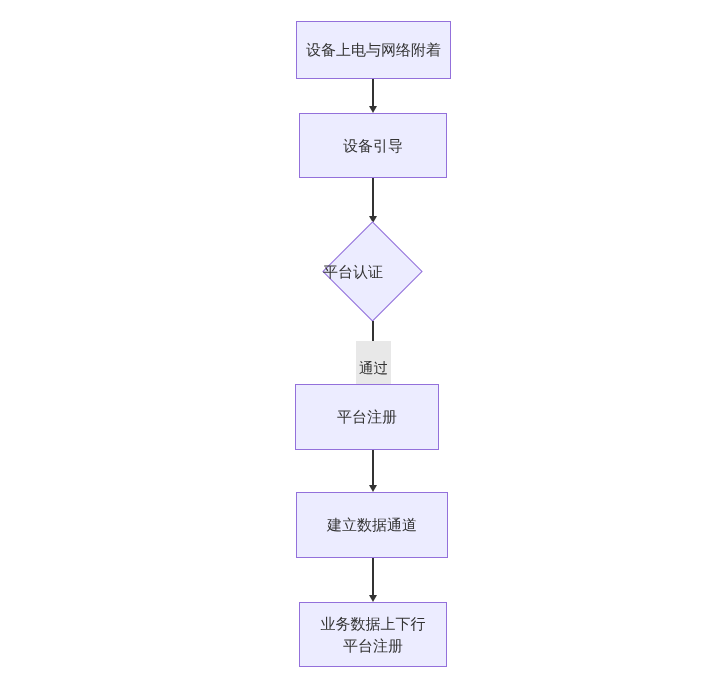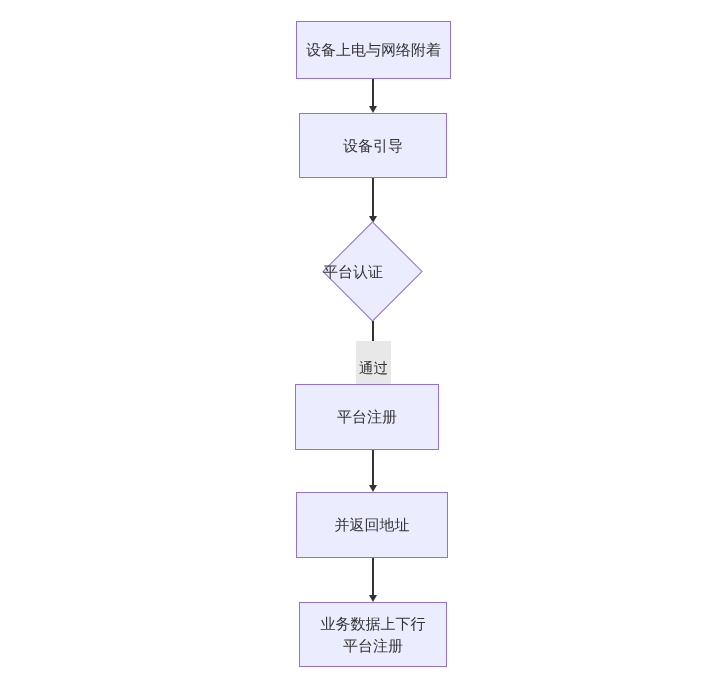"并返回地址" span.line { text: 并返回地址 -> 建立数据通道 }
